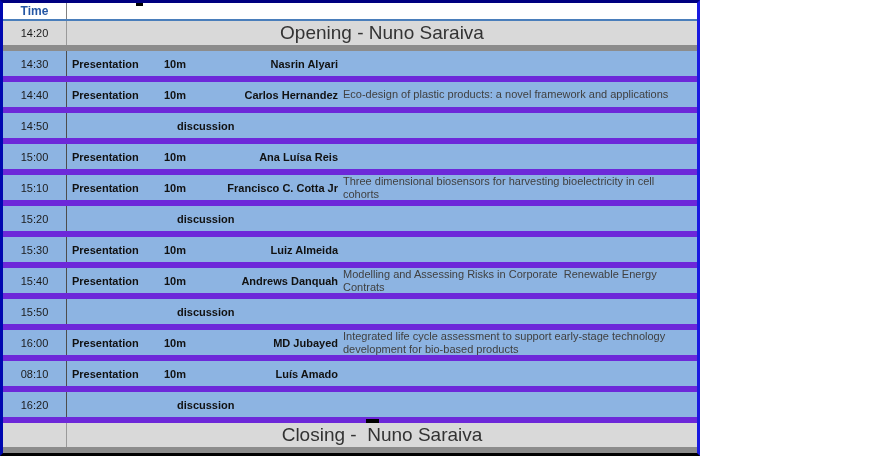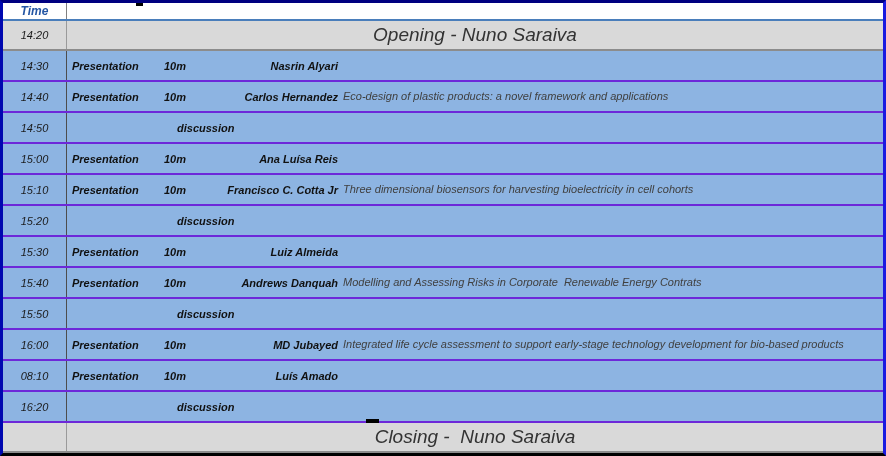"Time" .frame { font-style: italic -> none; width: 886px -> 700px }
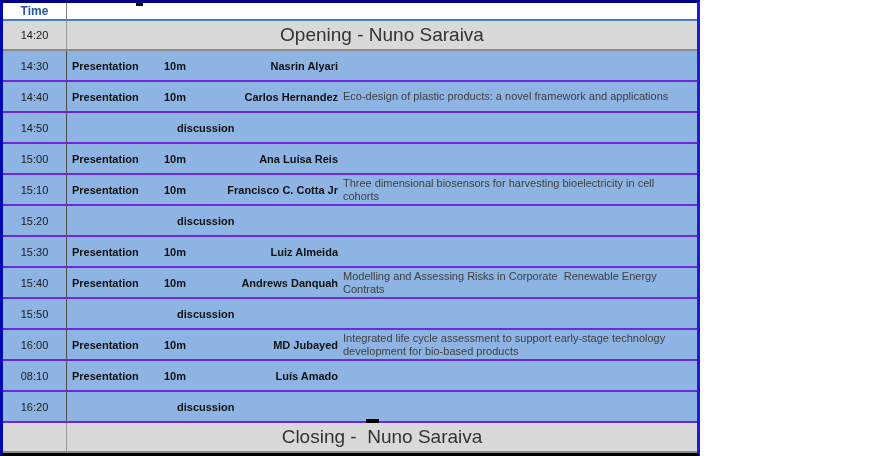"14:20" .row { border-bottom: 2px solid #6d28d9 -> 6px solid #6d28d9 }
